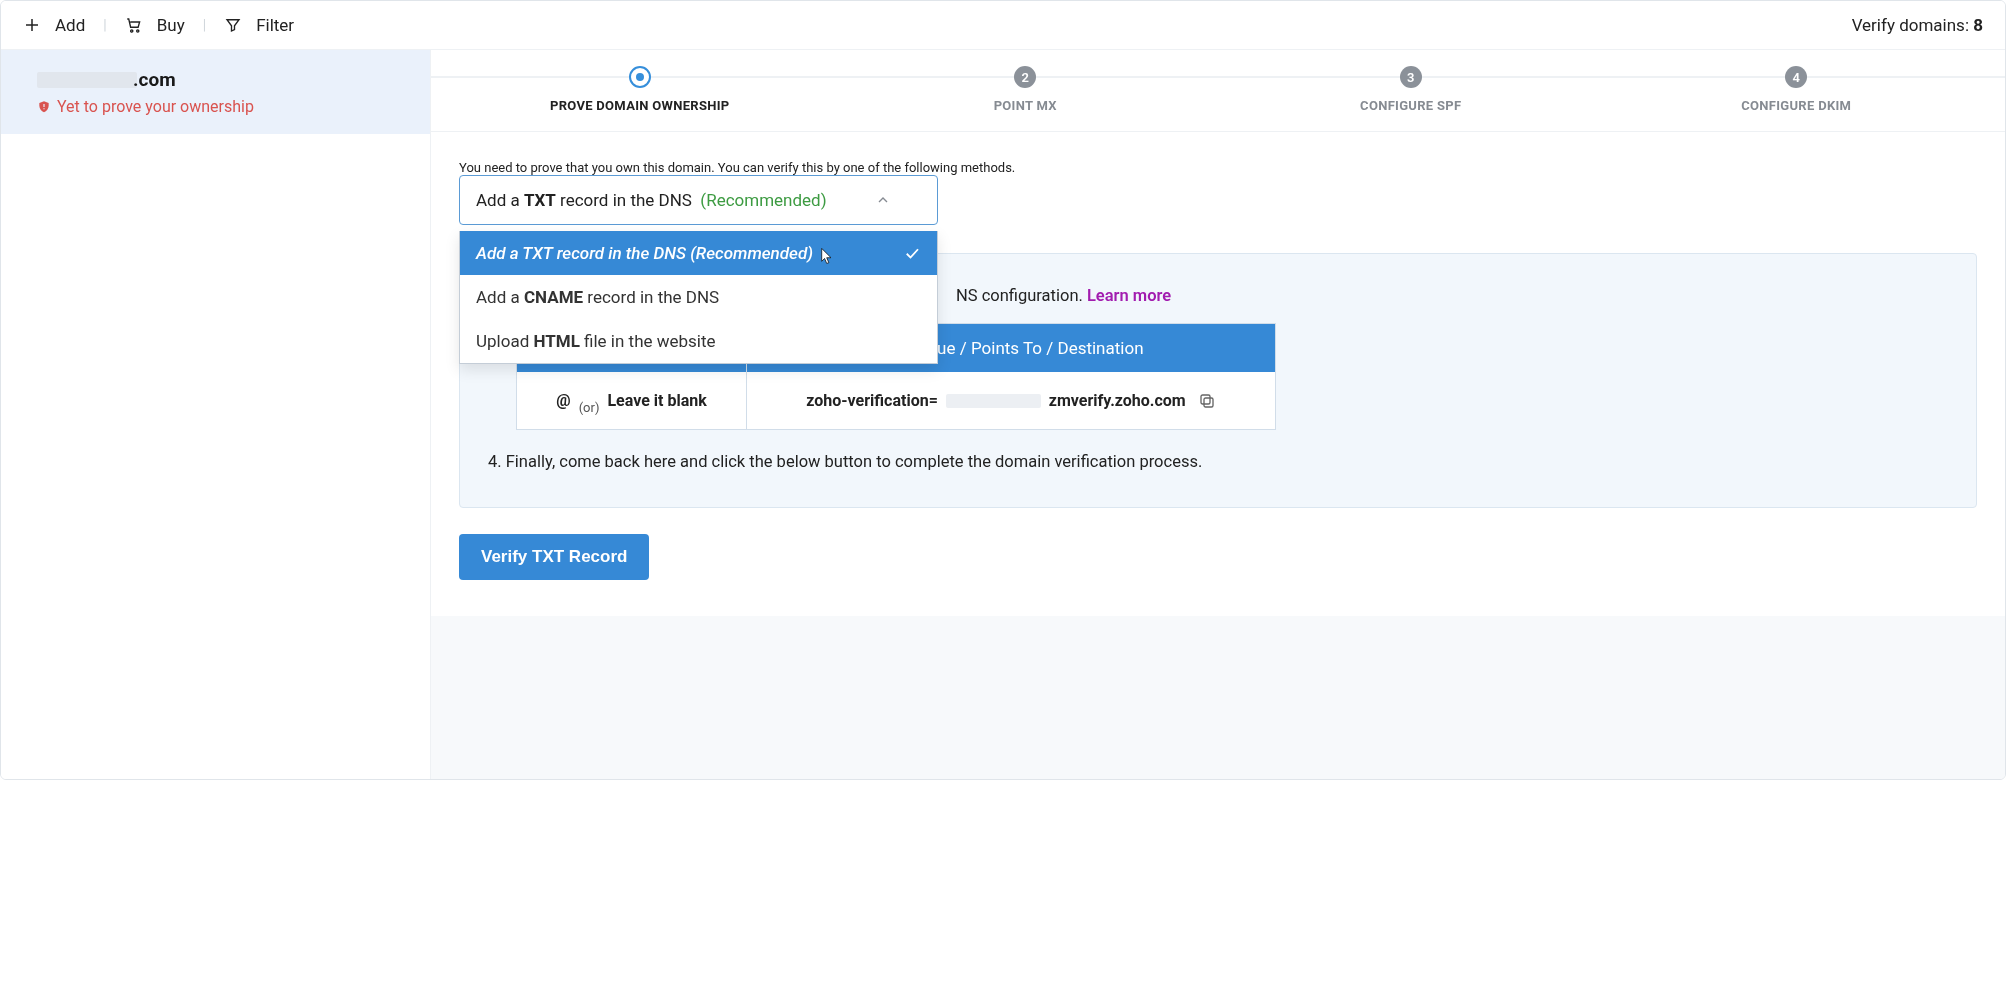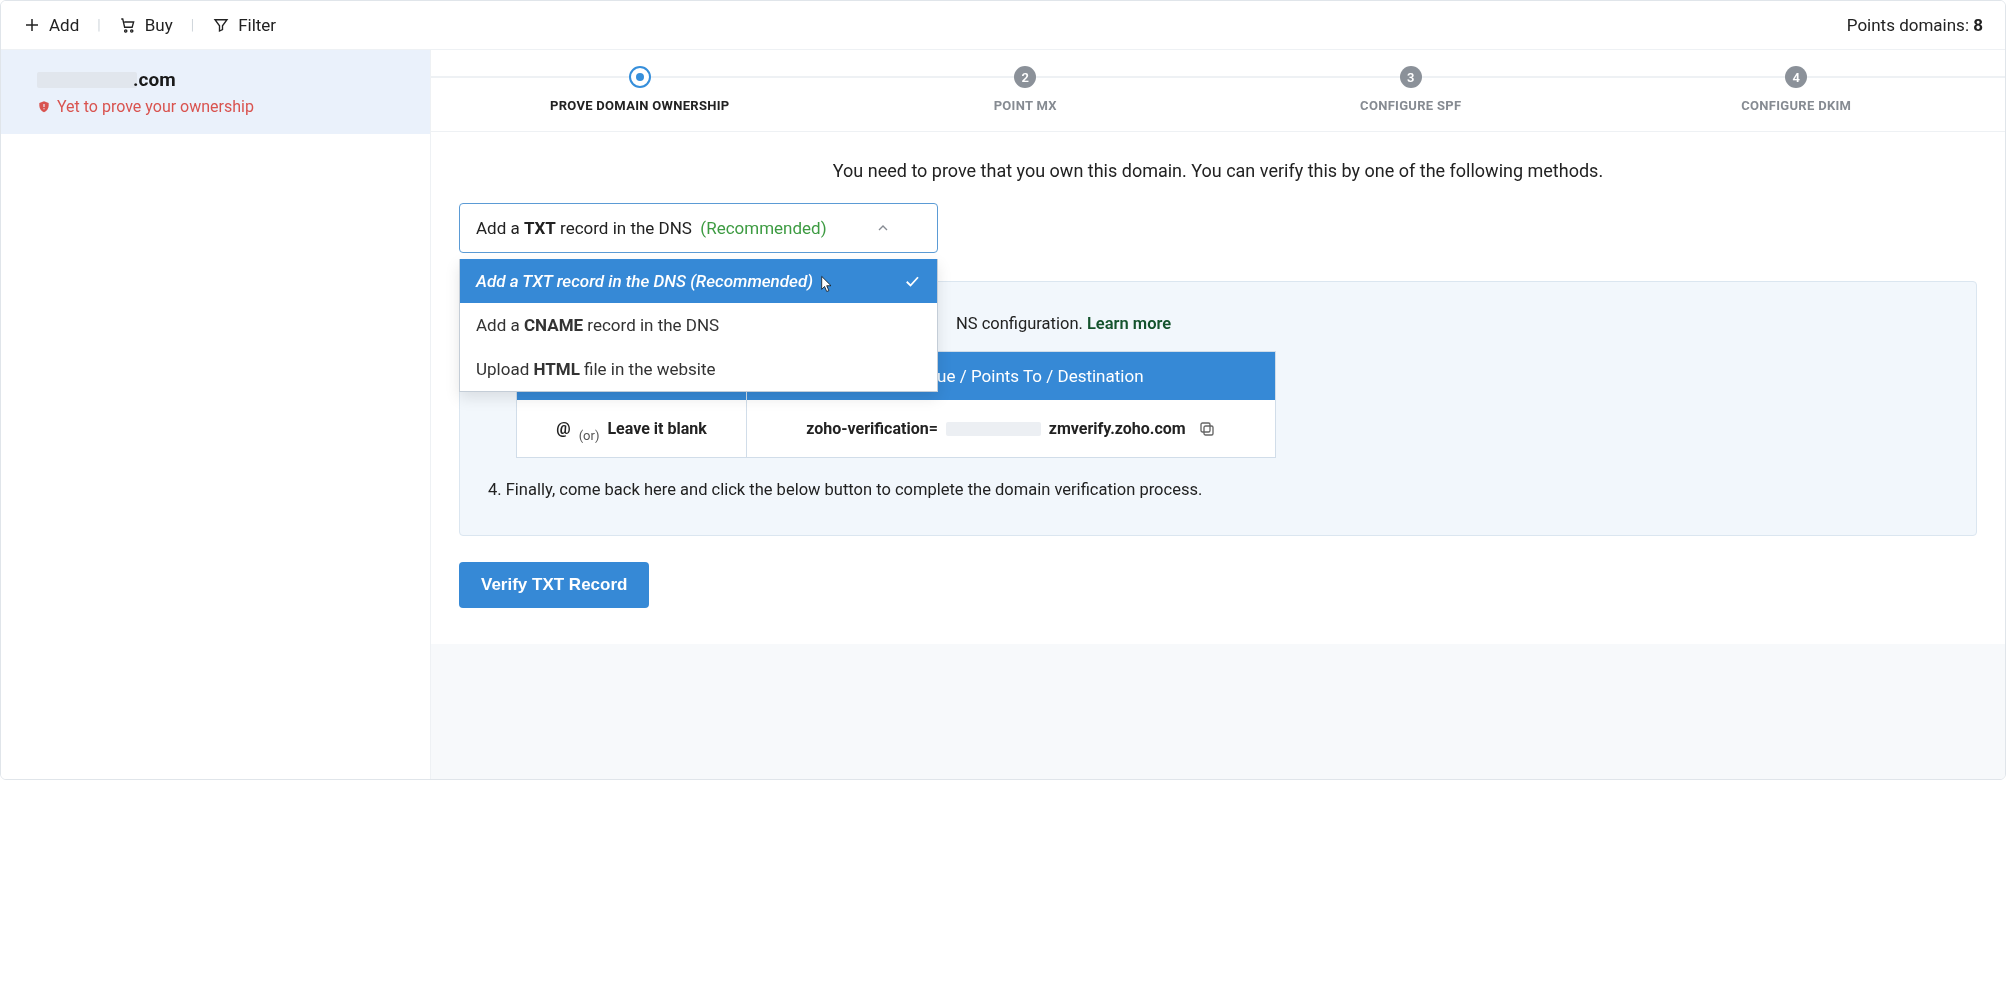"Add" .tb-btn { gap: 8px -> 14px }
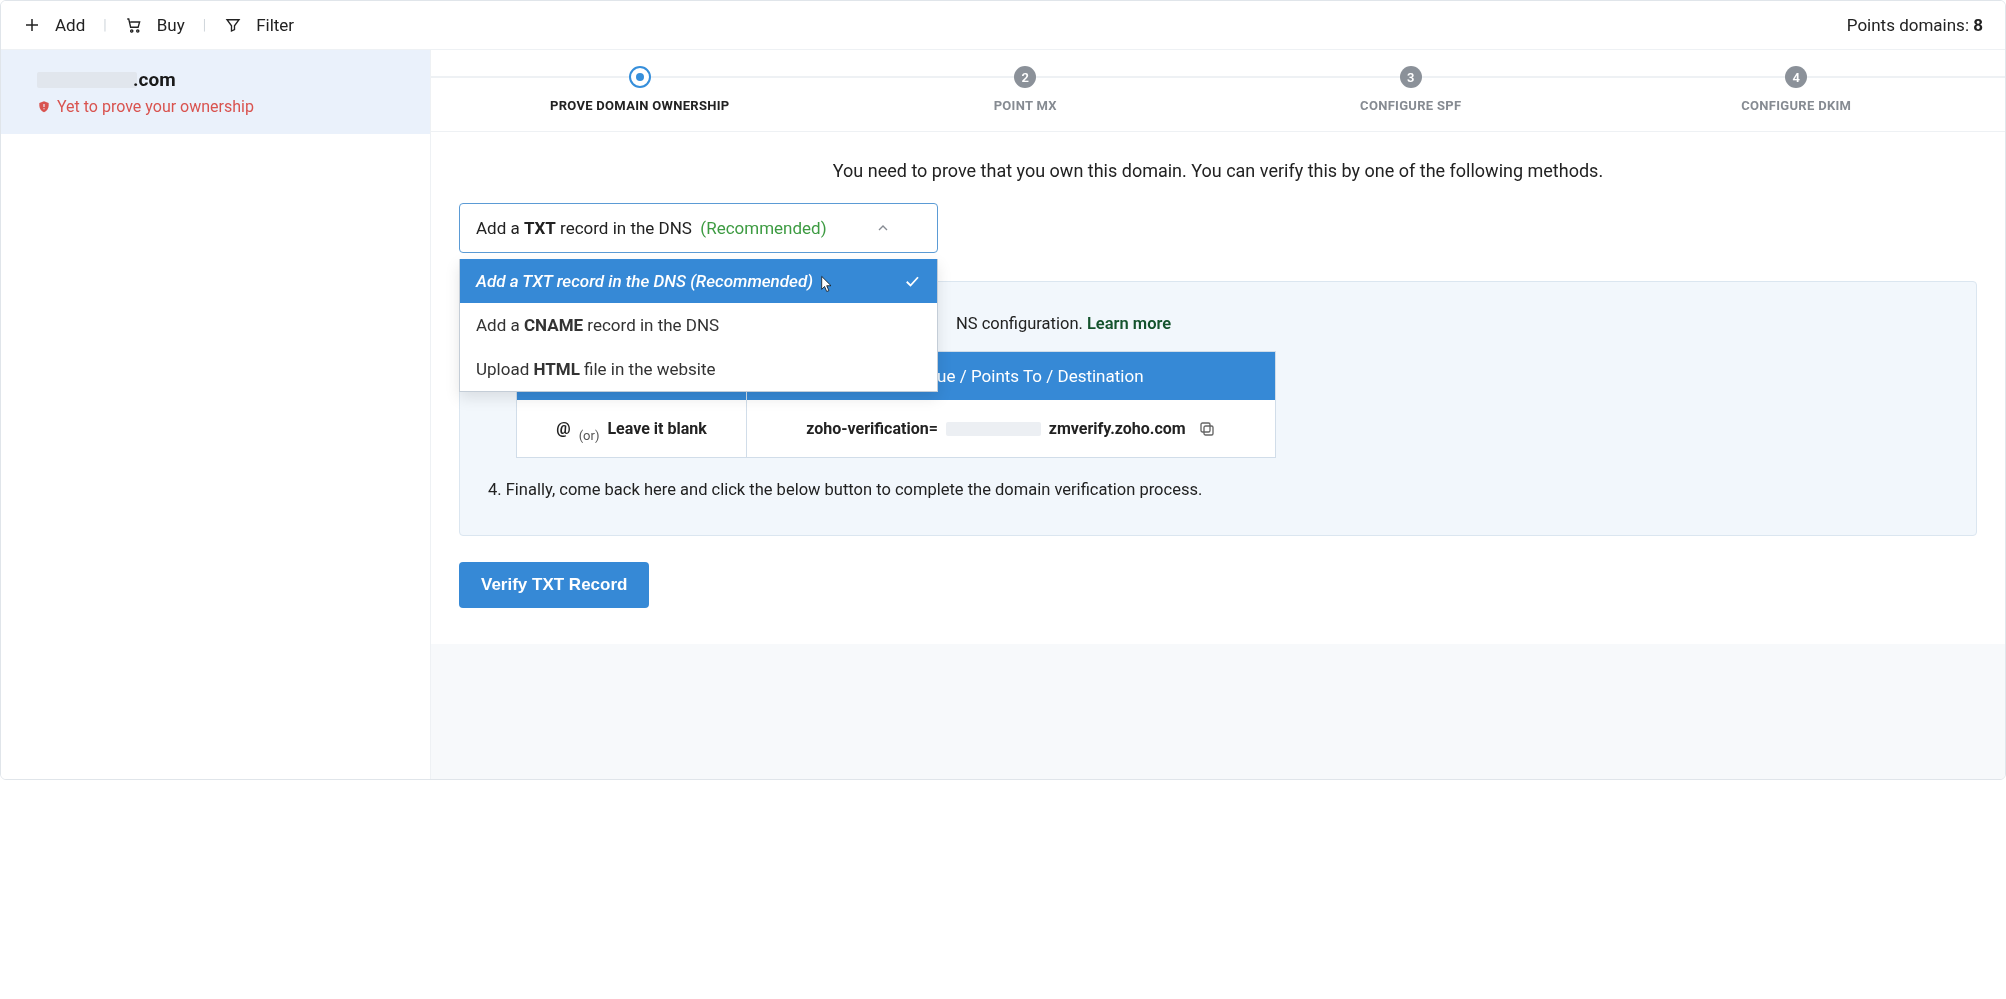"Points domains:" span { text: Points -> Verify }
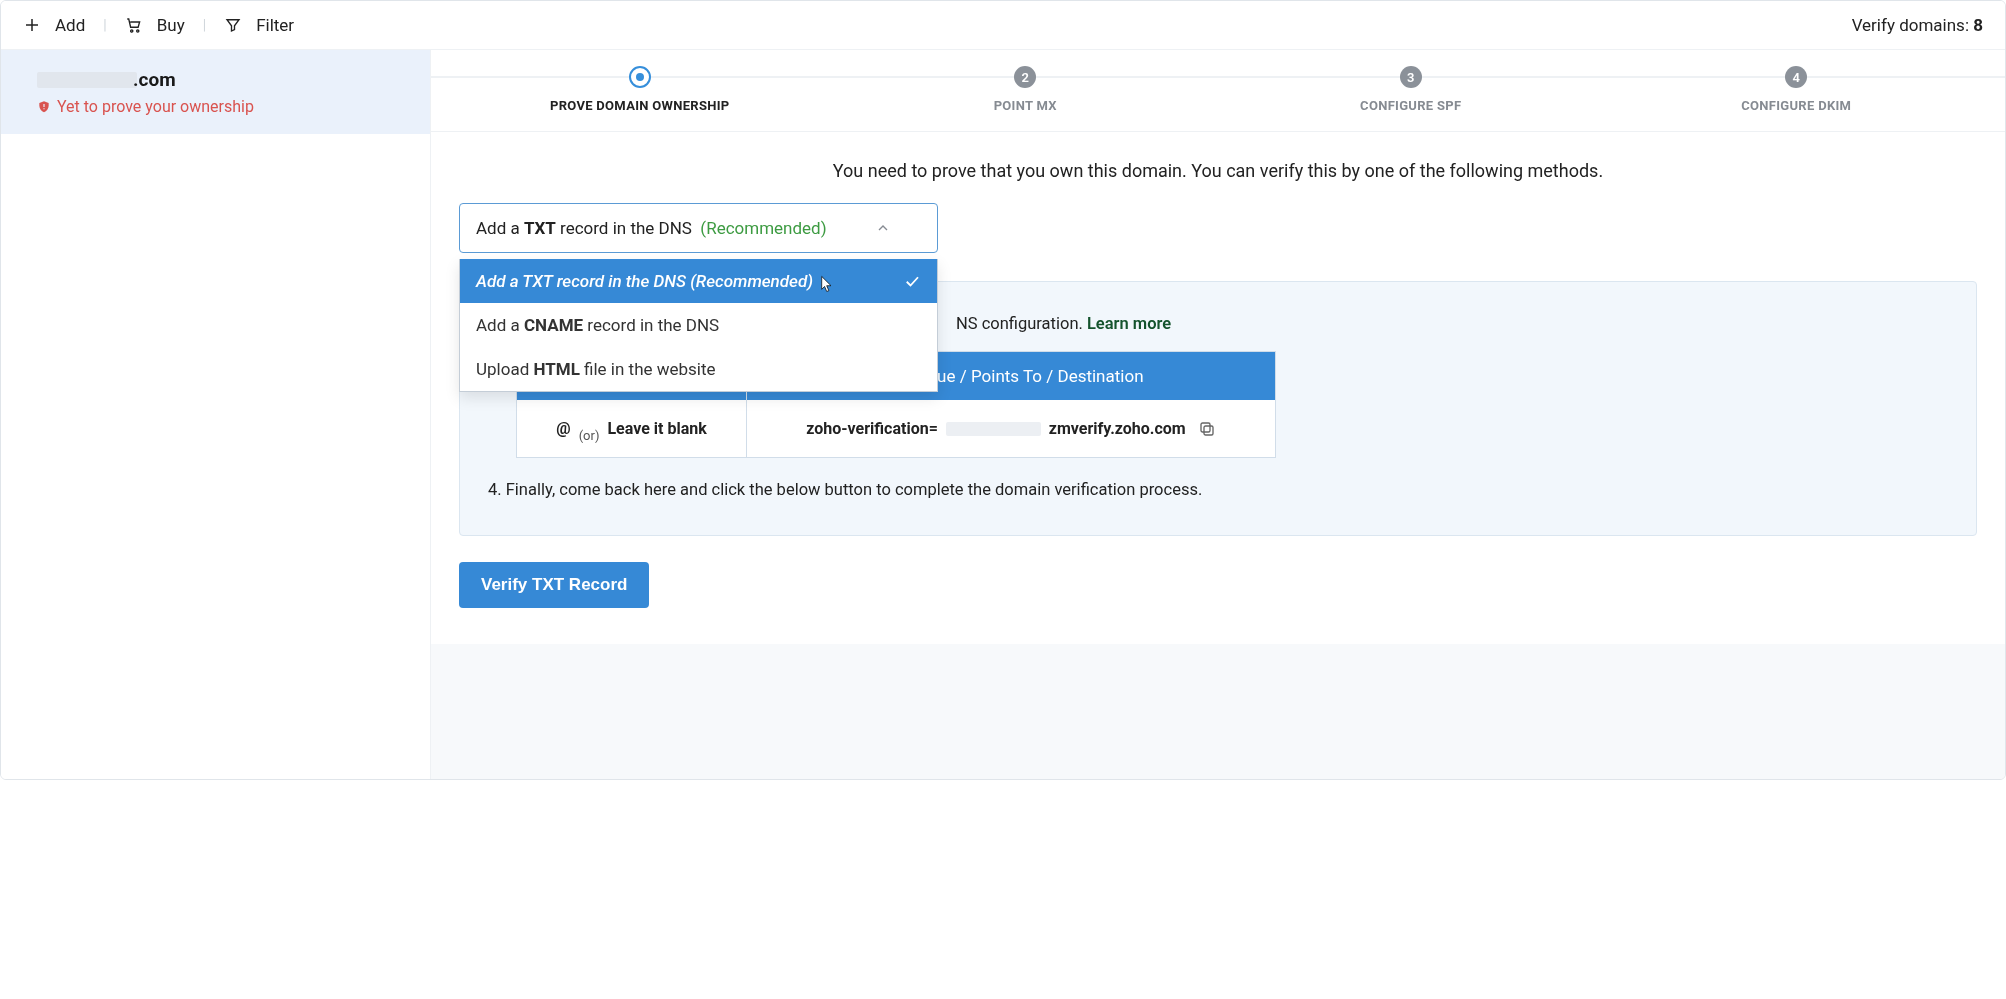"You need to prove that" .intro-text { font-size: 18px -> 13px; margin-bottom: 22px -> none; text-align: center -> none }
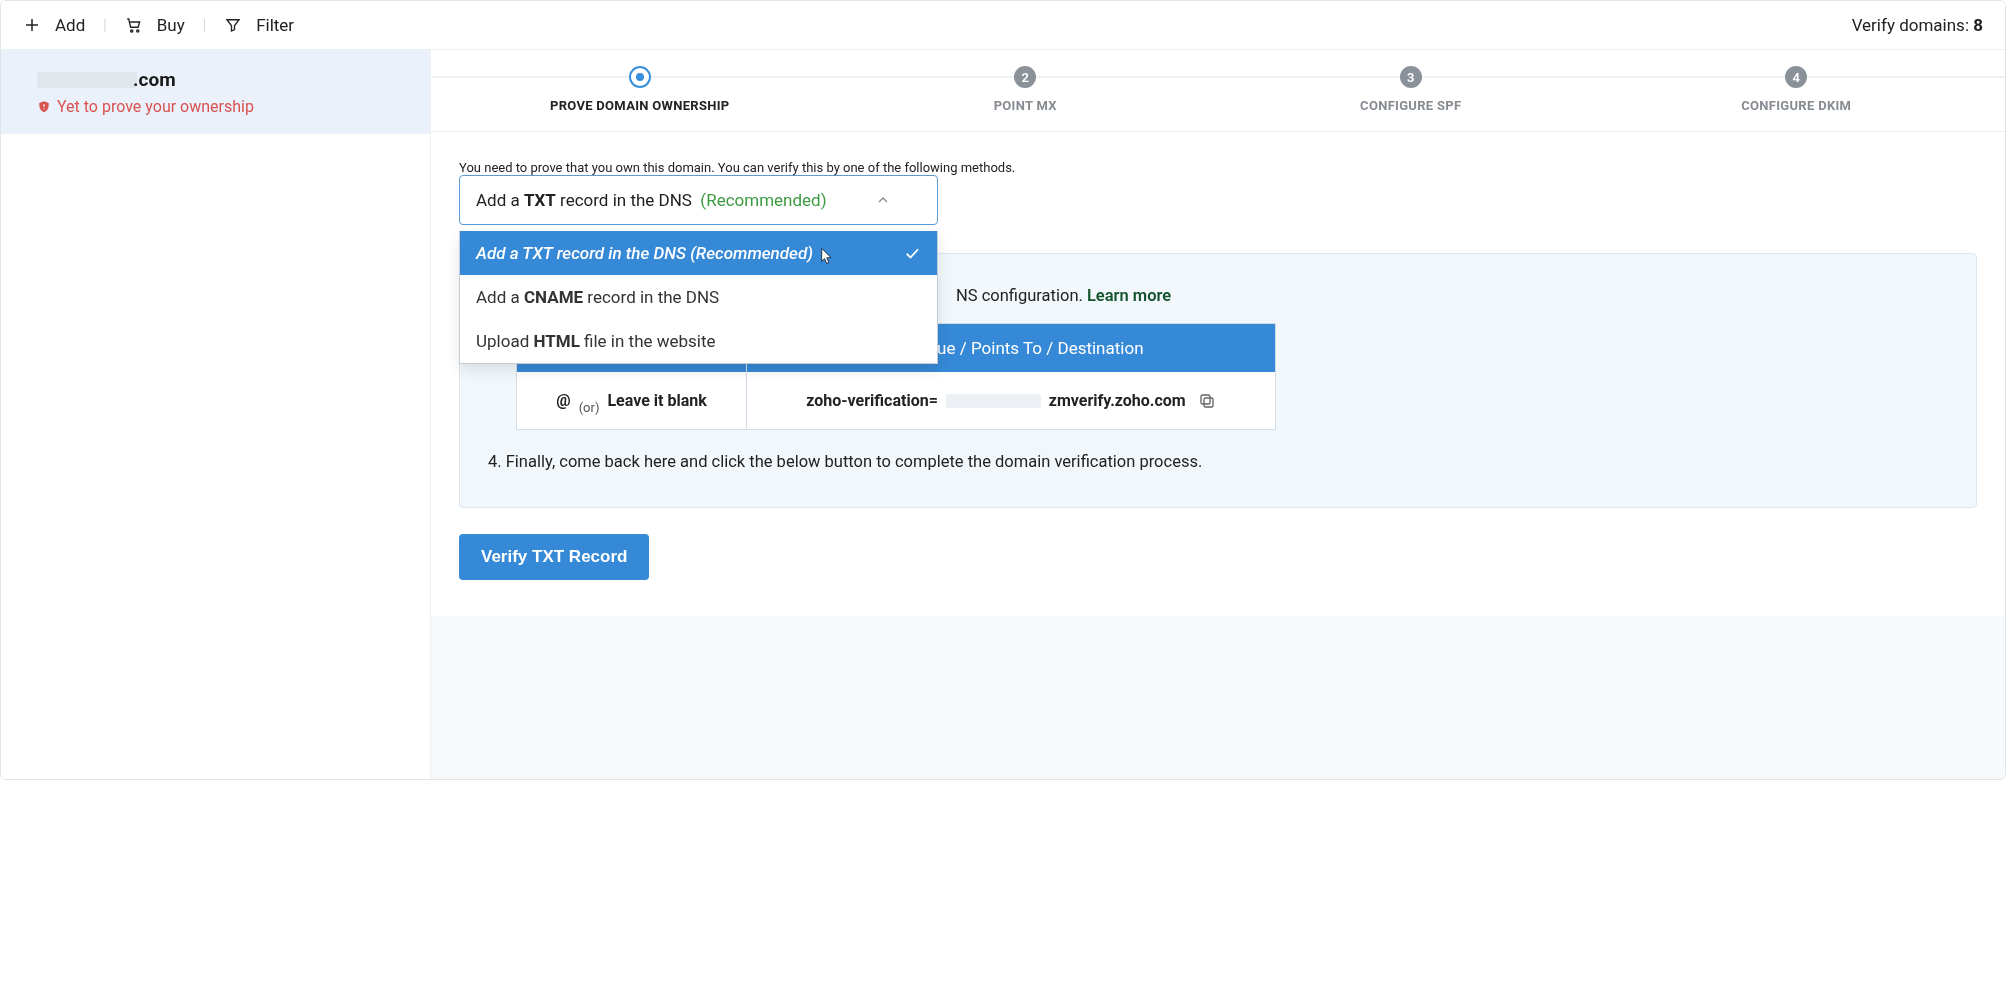"Learn more" .inst-line a { color: #14532d -> #a21caf }
